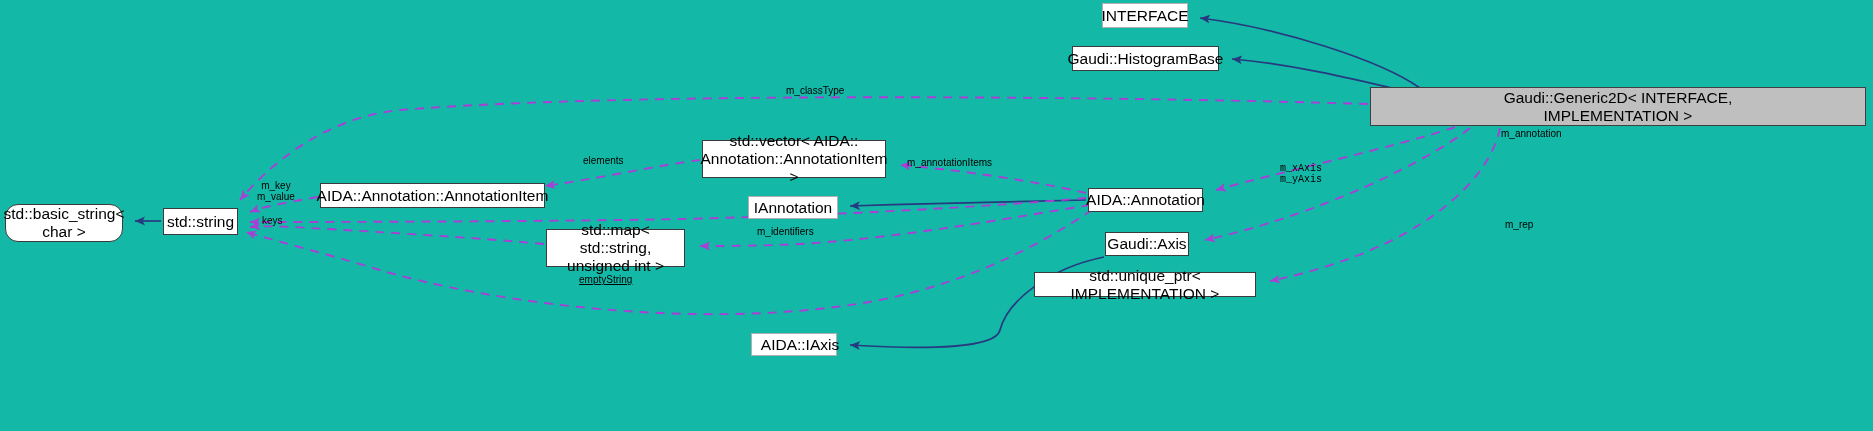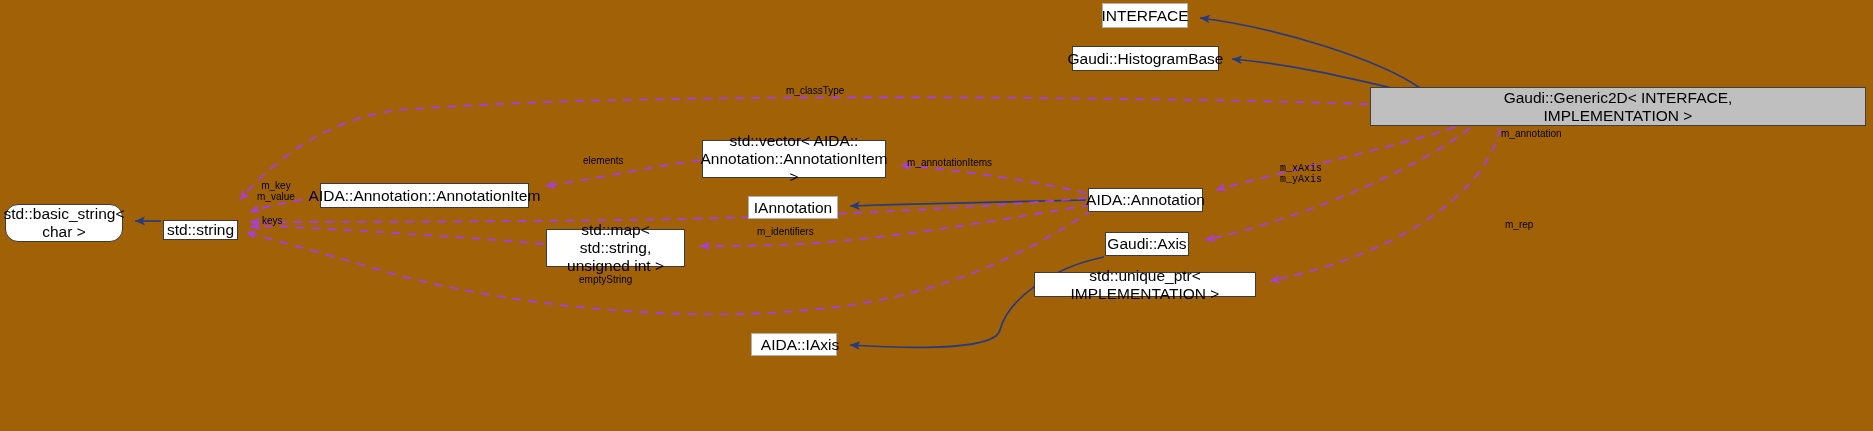"INTERFACE" #canvas { background: #a16207 -> #14b8a6 }
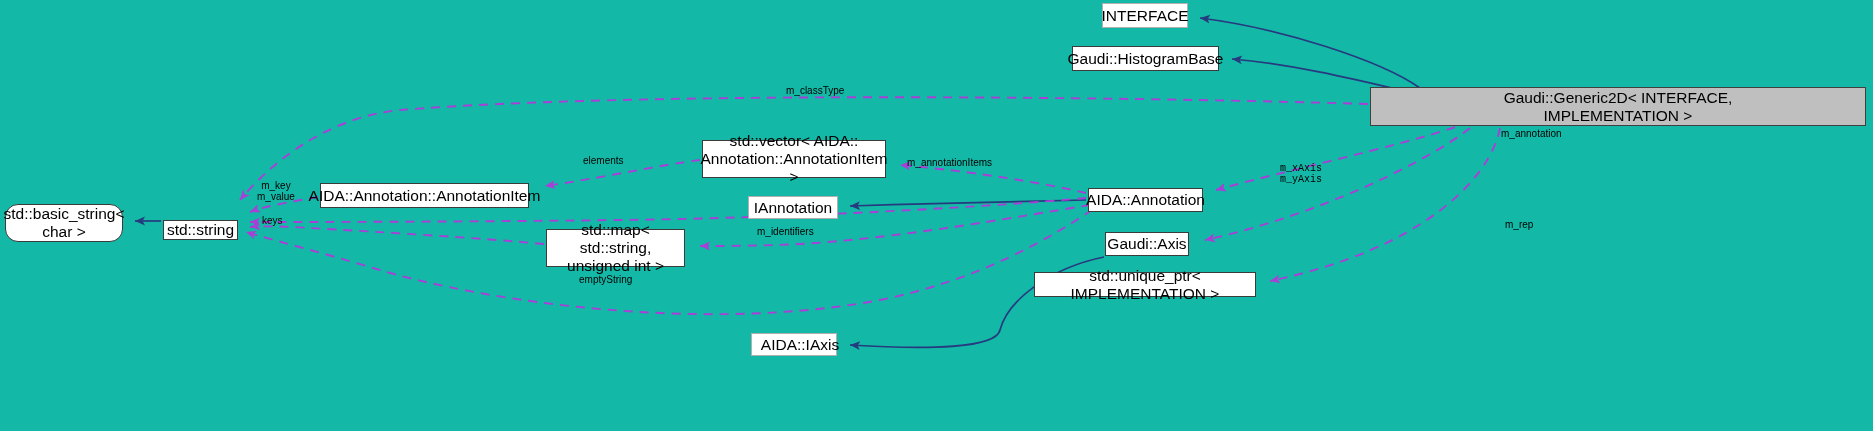"AIDA::Annotation::AnnotationItem" div.node { width: 209px -> 225px }
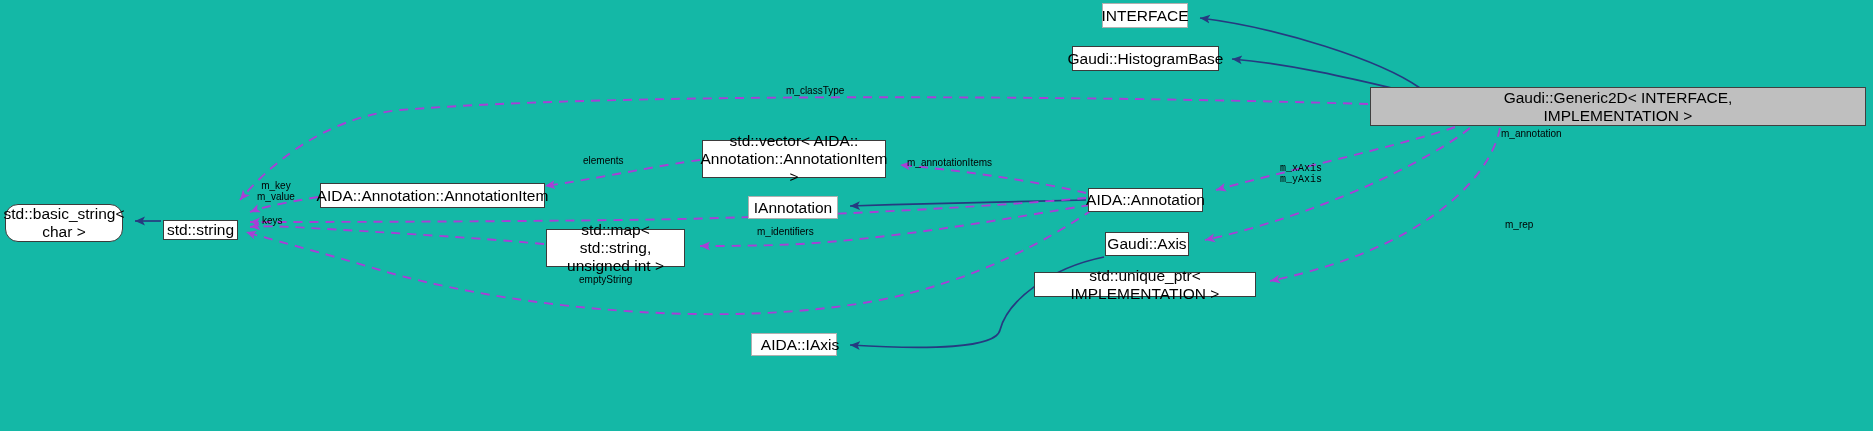"std::string" div.node { height: 20px -> 27px; top: 220px -> 208px }
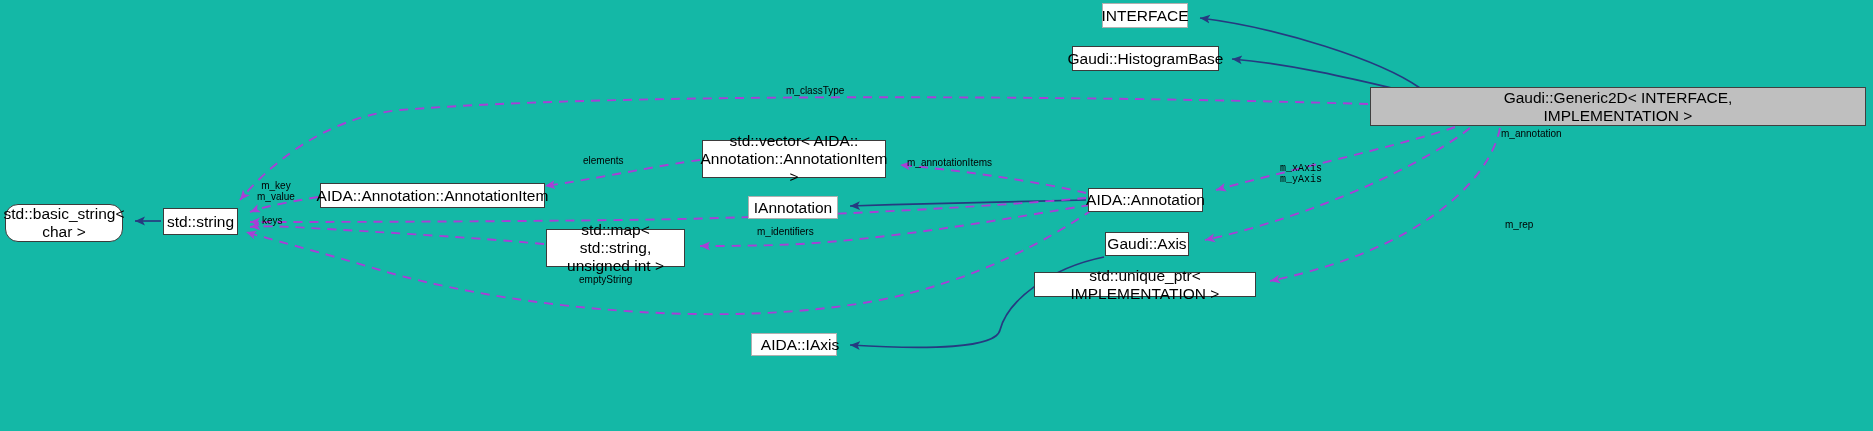"emptyString" div.elabel { text-decoration: none -> underline }
